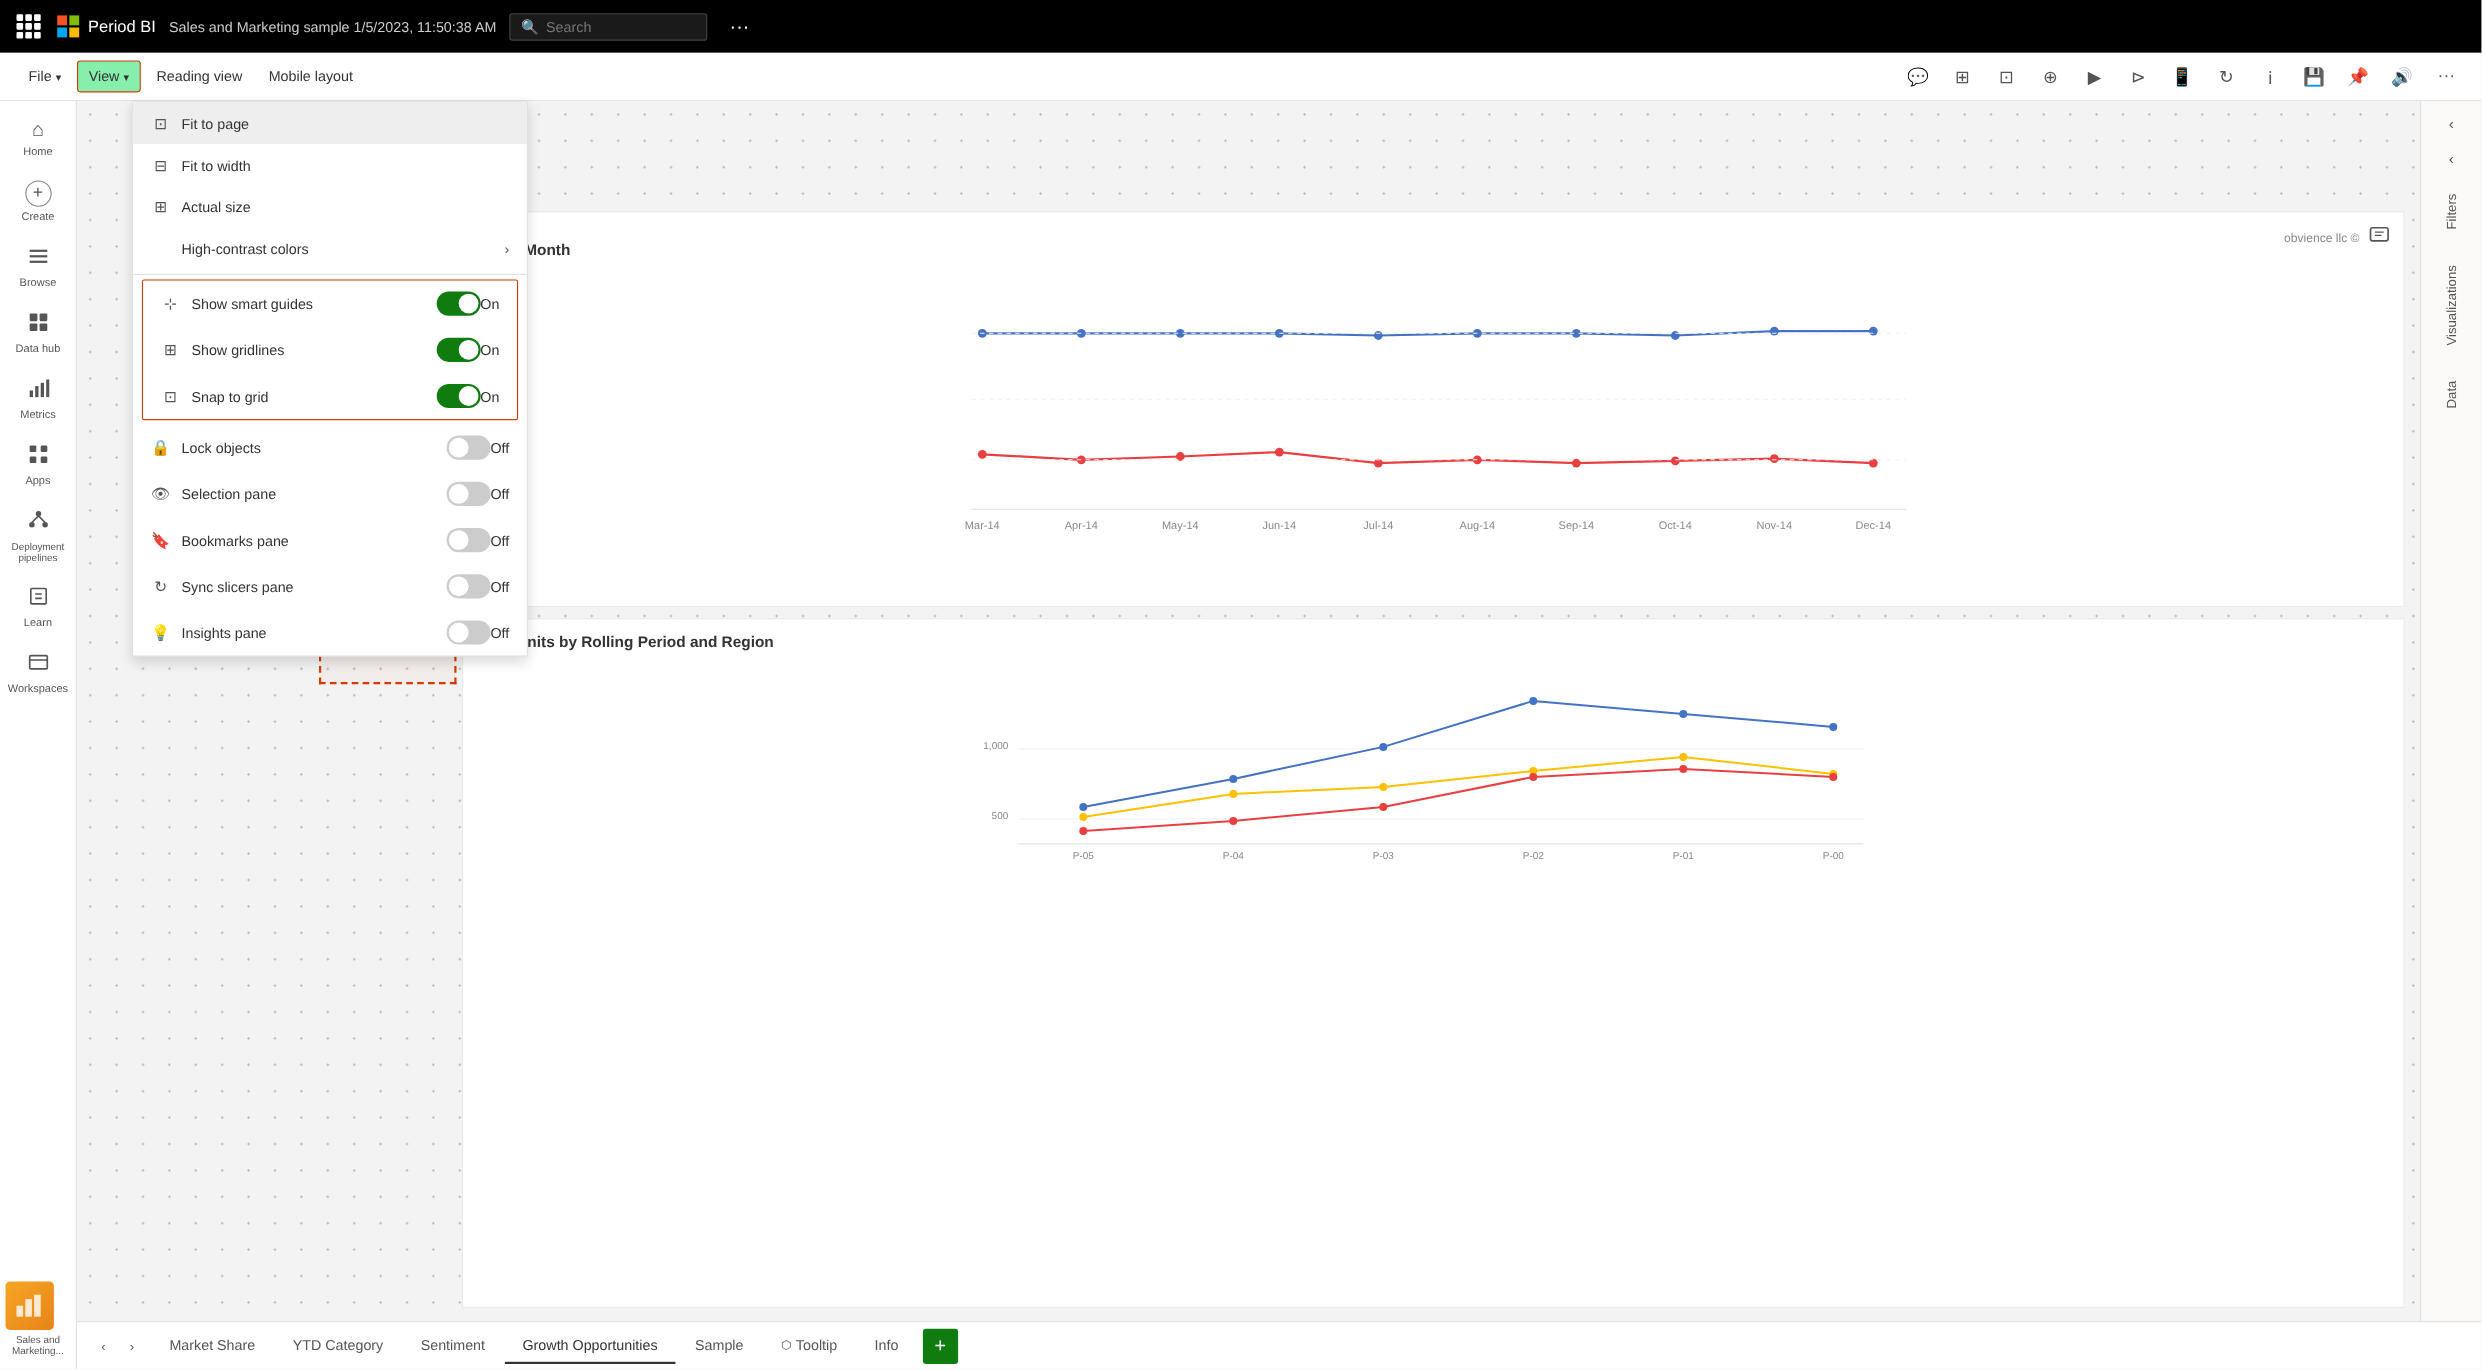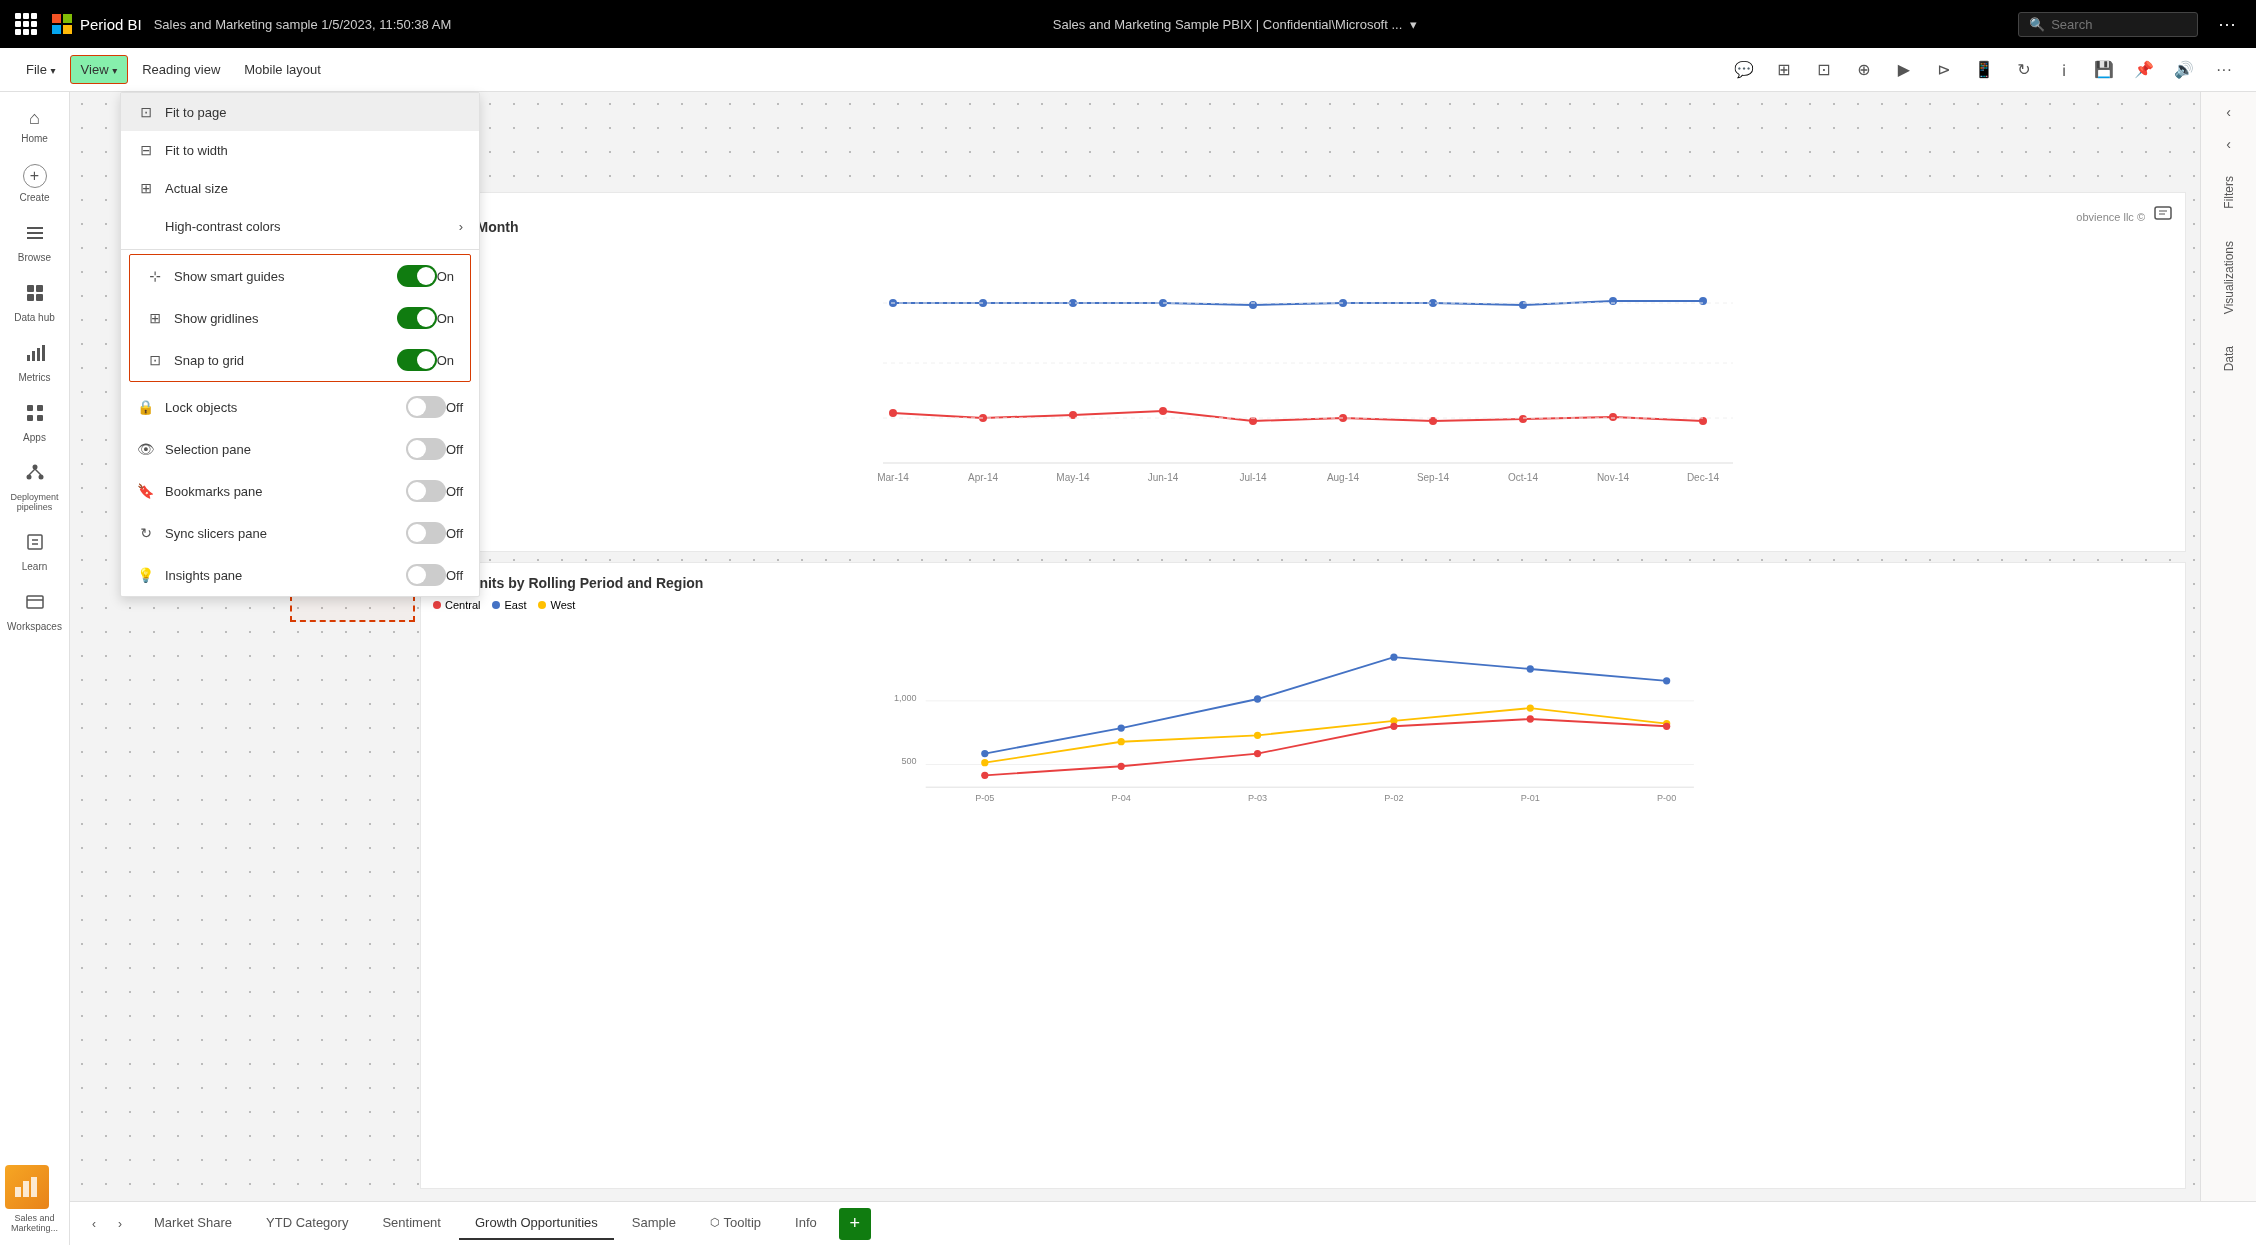"Sales and Marketing Sample PBIX" div.topbar-center { html: <div> <span>Sales and Marketing Sample PBIX | Confidential\Microsoft ...</span> <span>▾</span> </div> -> none }
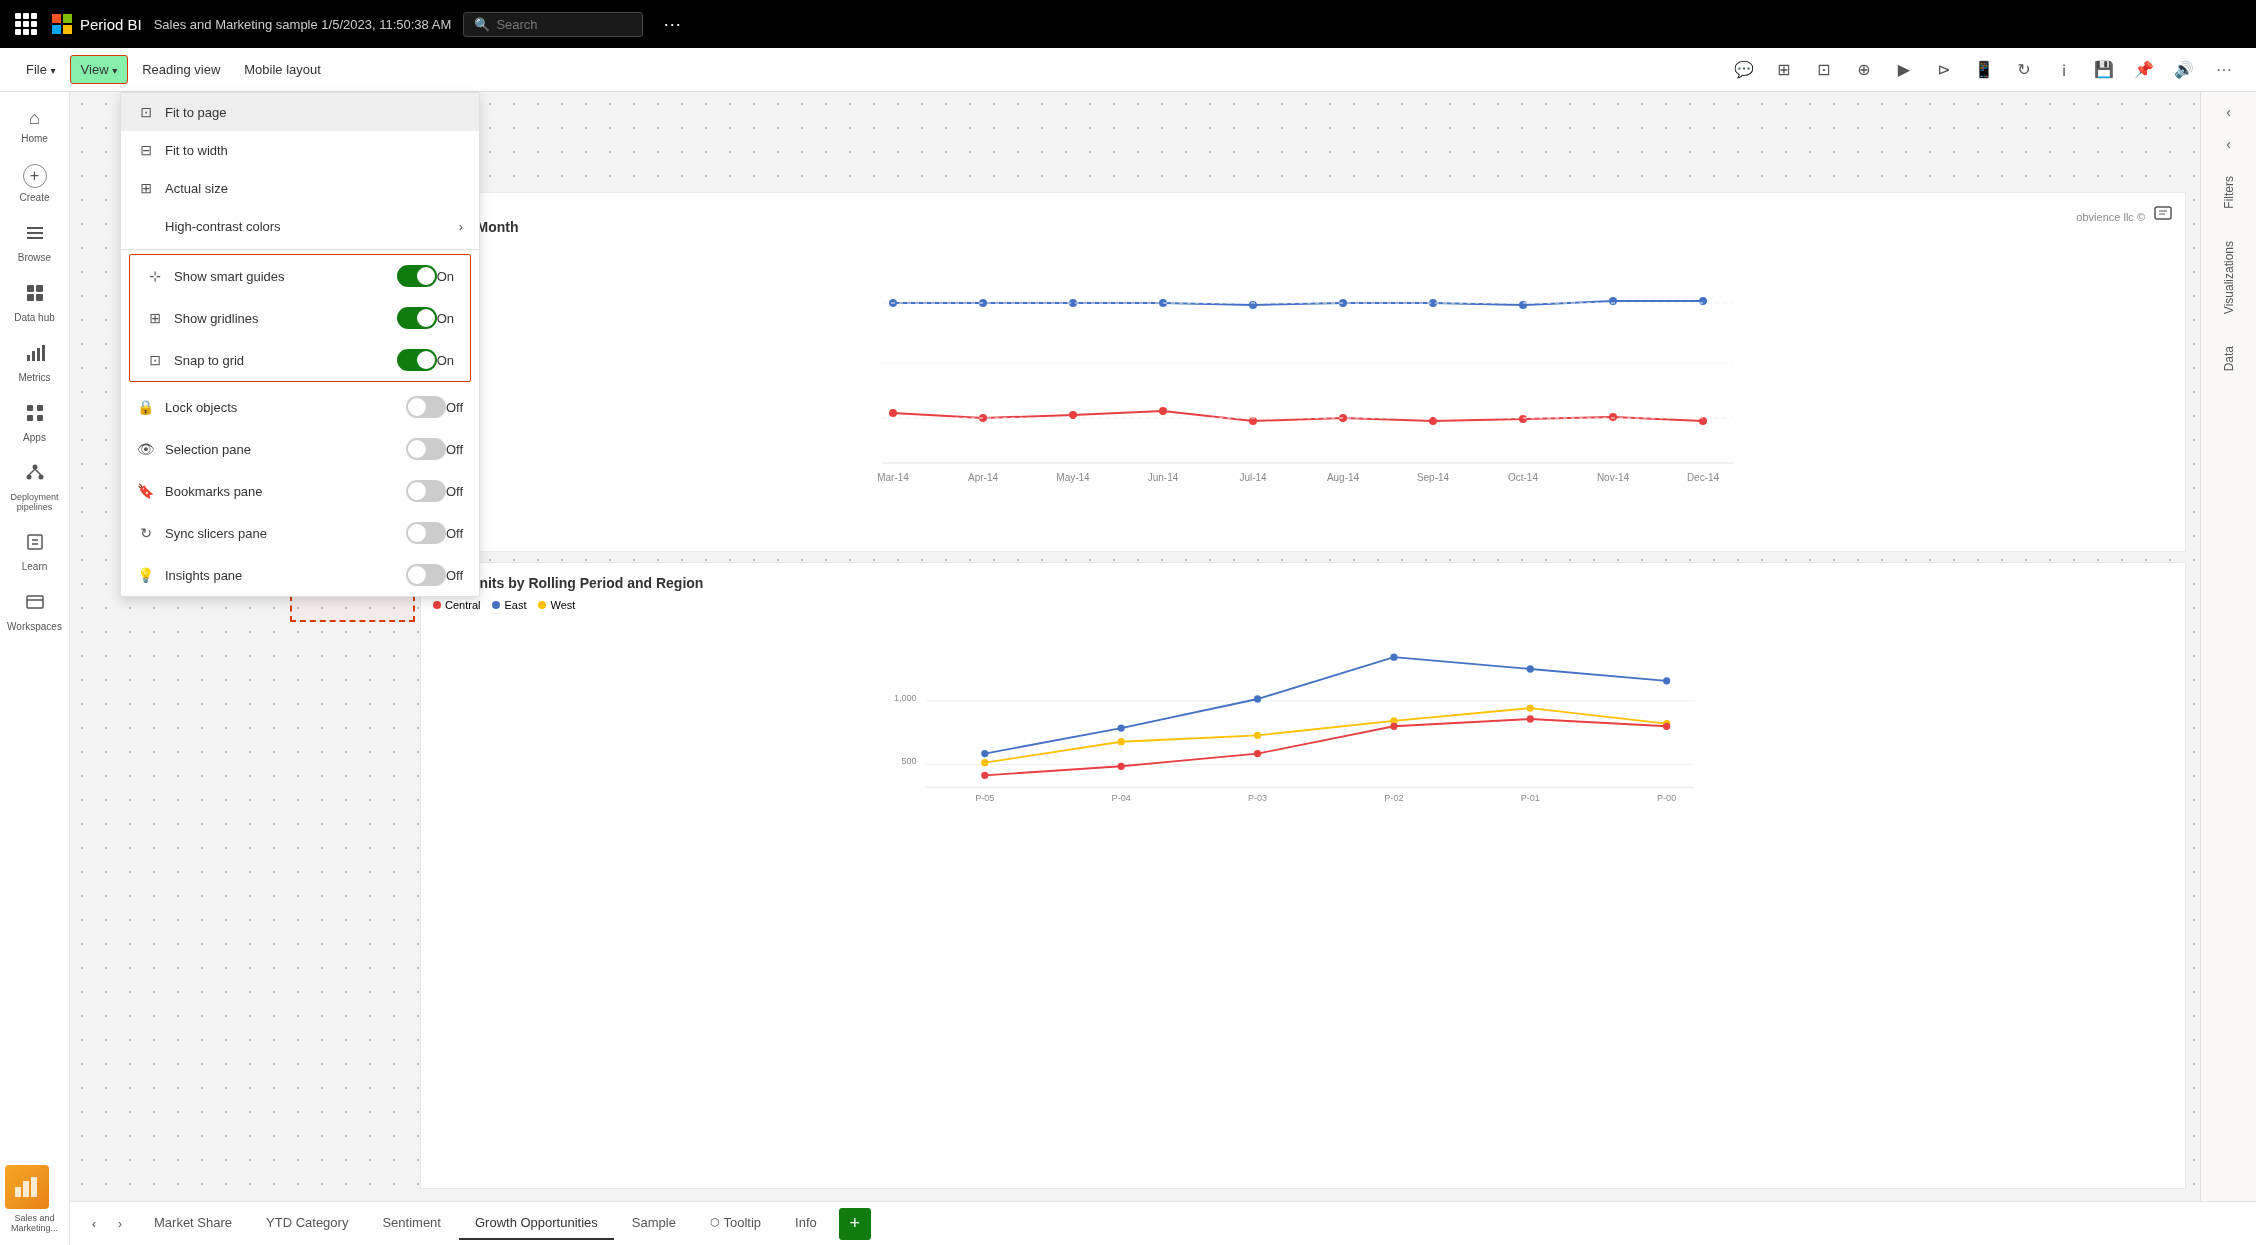"Central" div.legend { html: <div> <div> <div></div> <span>Central</span> </div> <div> <div></div> <span>East</span> </div> <div> <div></div> <span>West</span> </div> </div> -> none }
